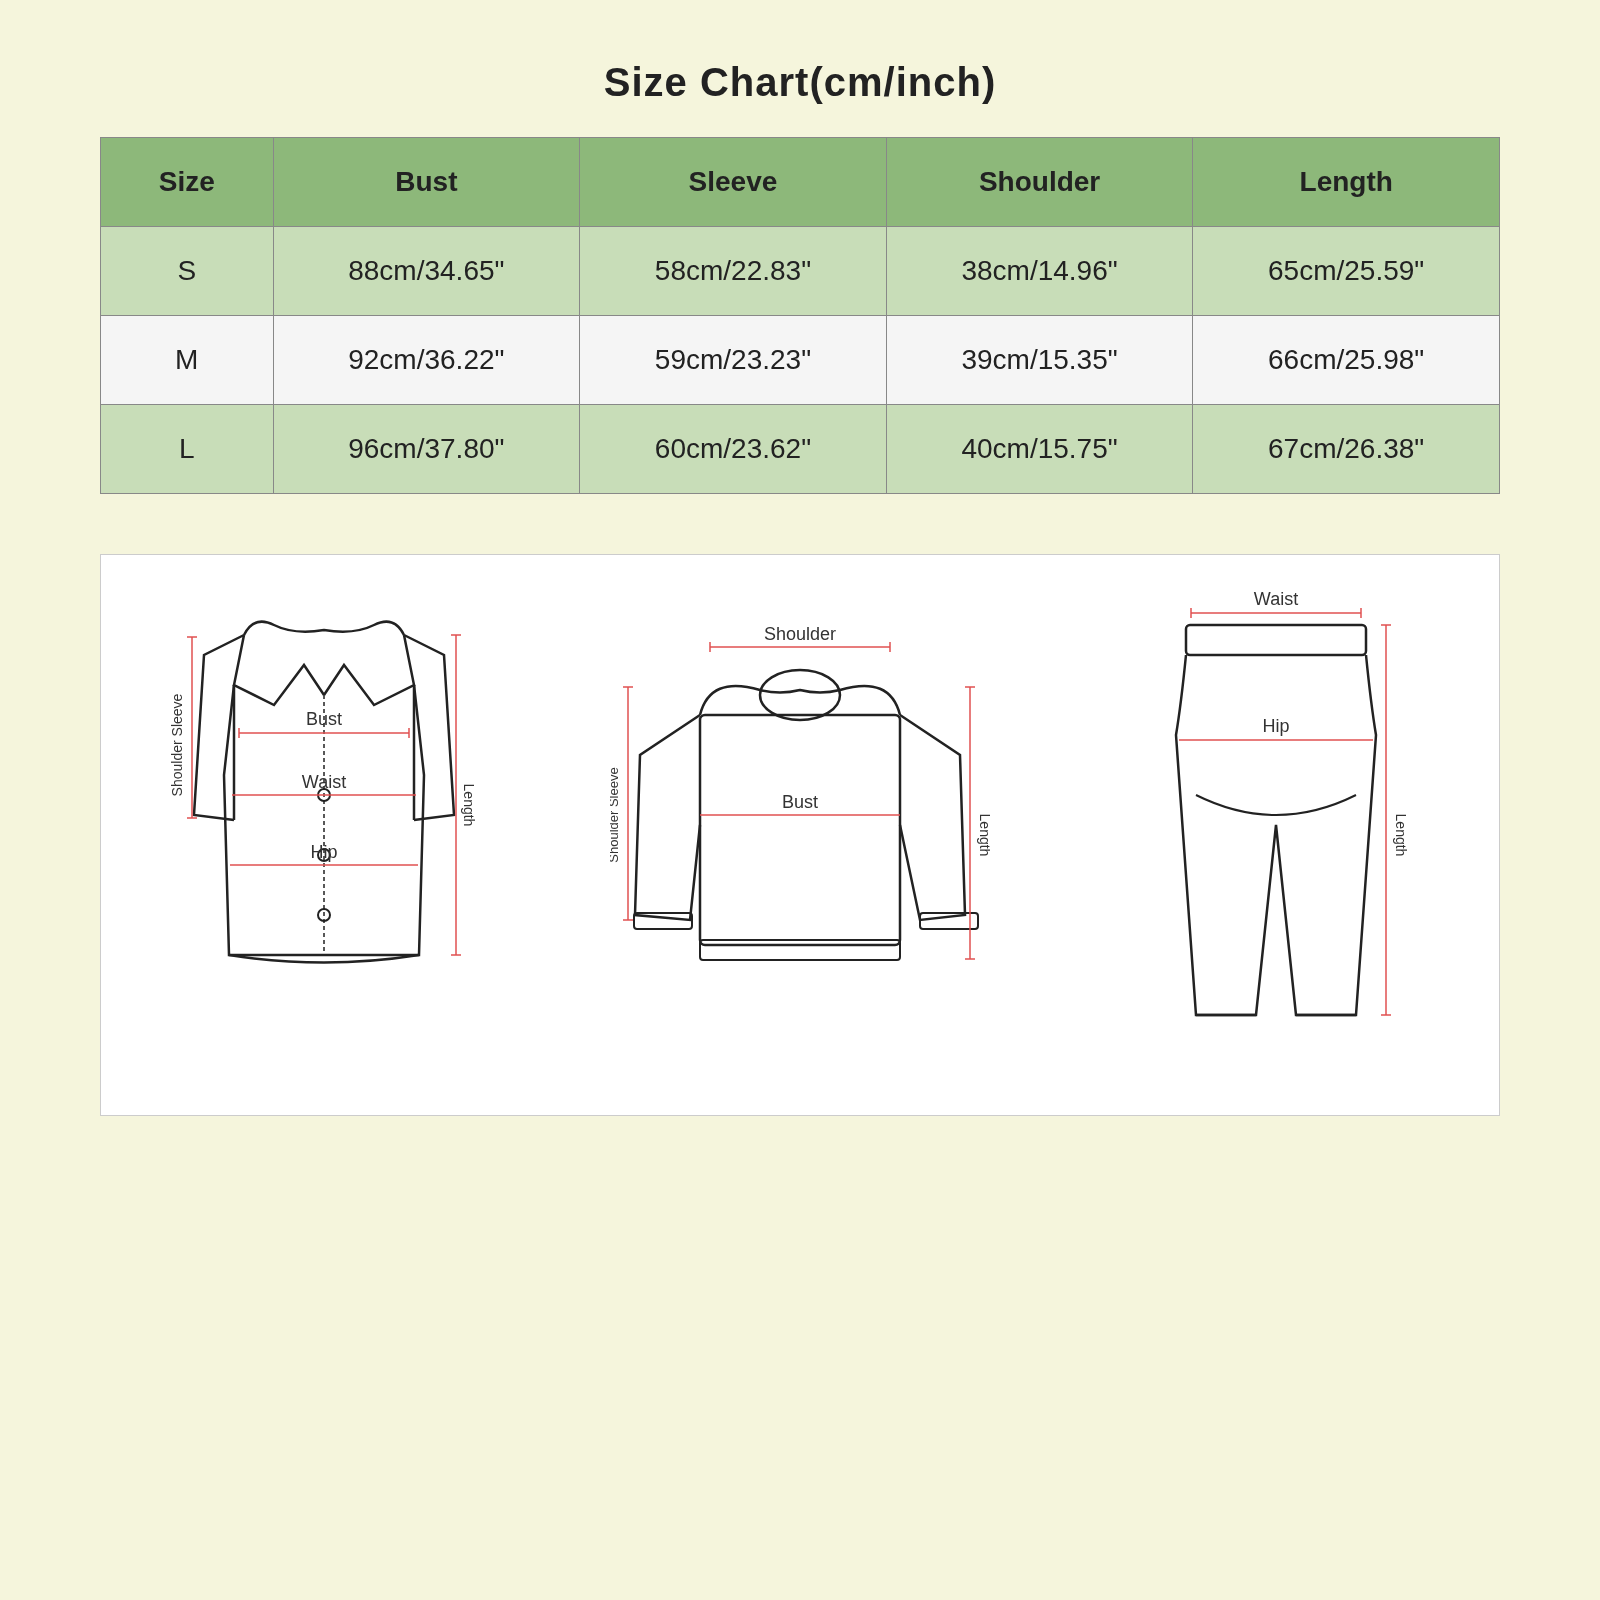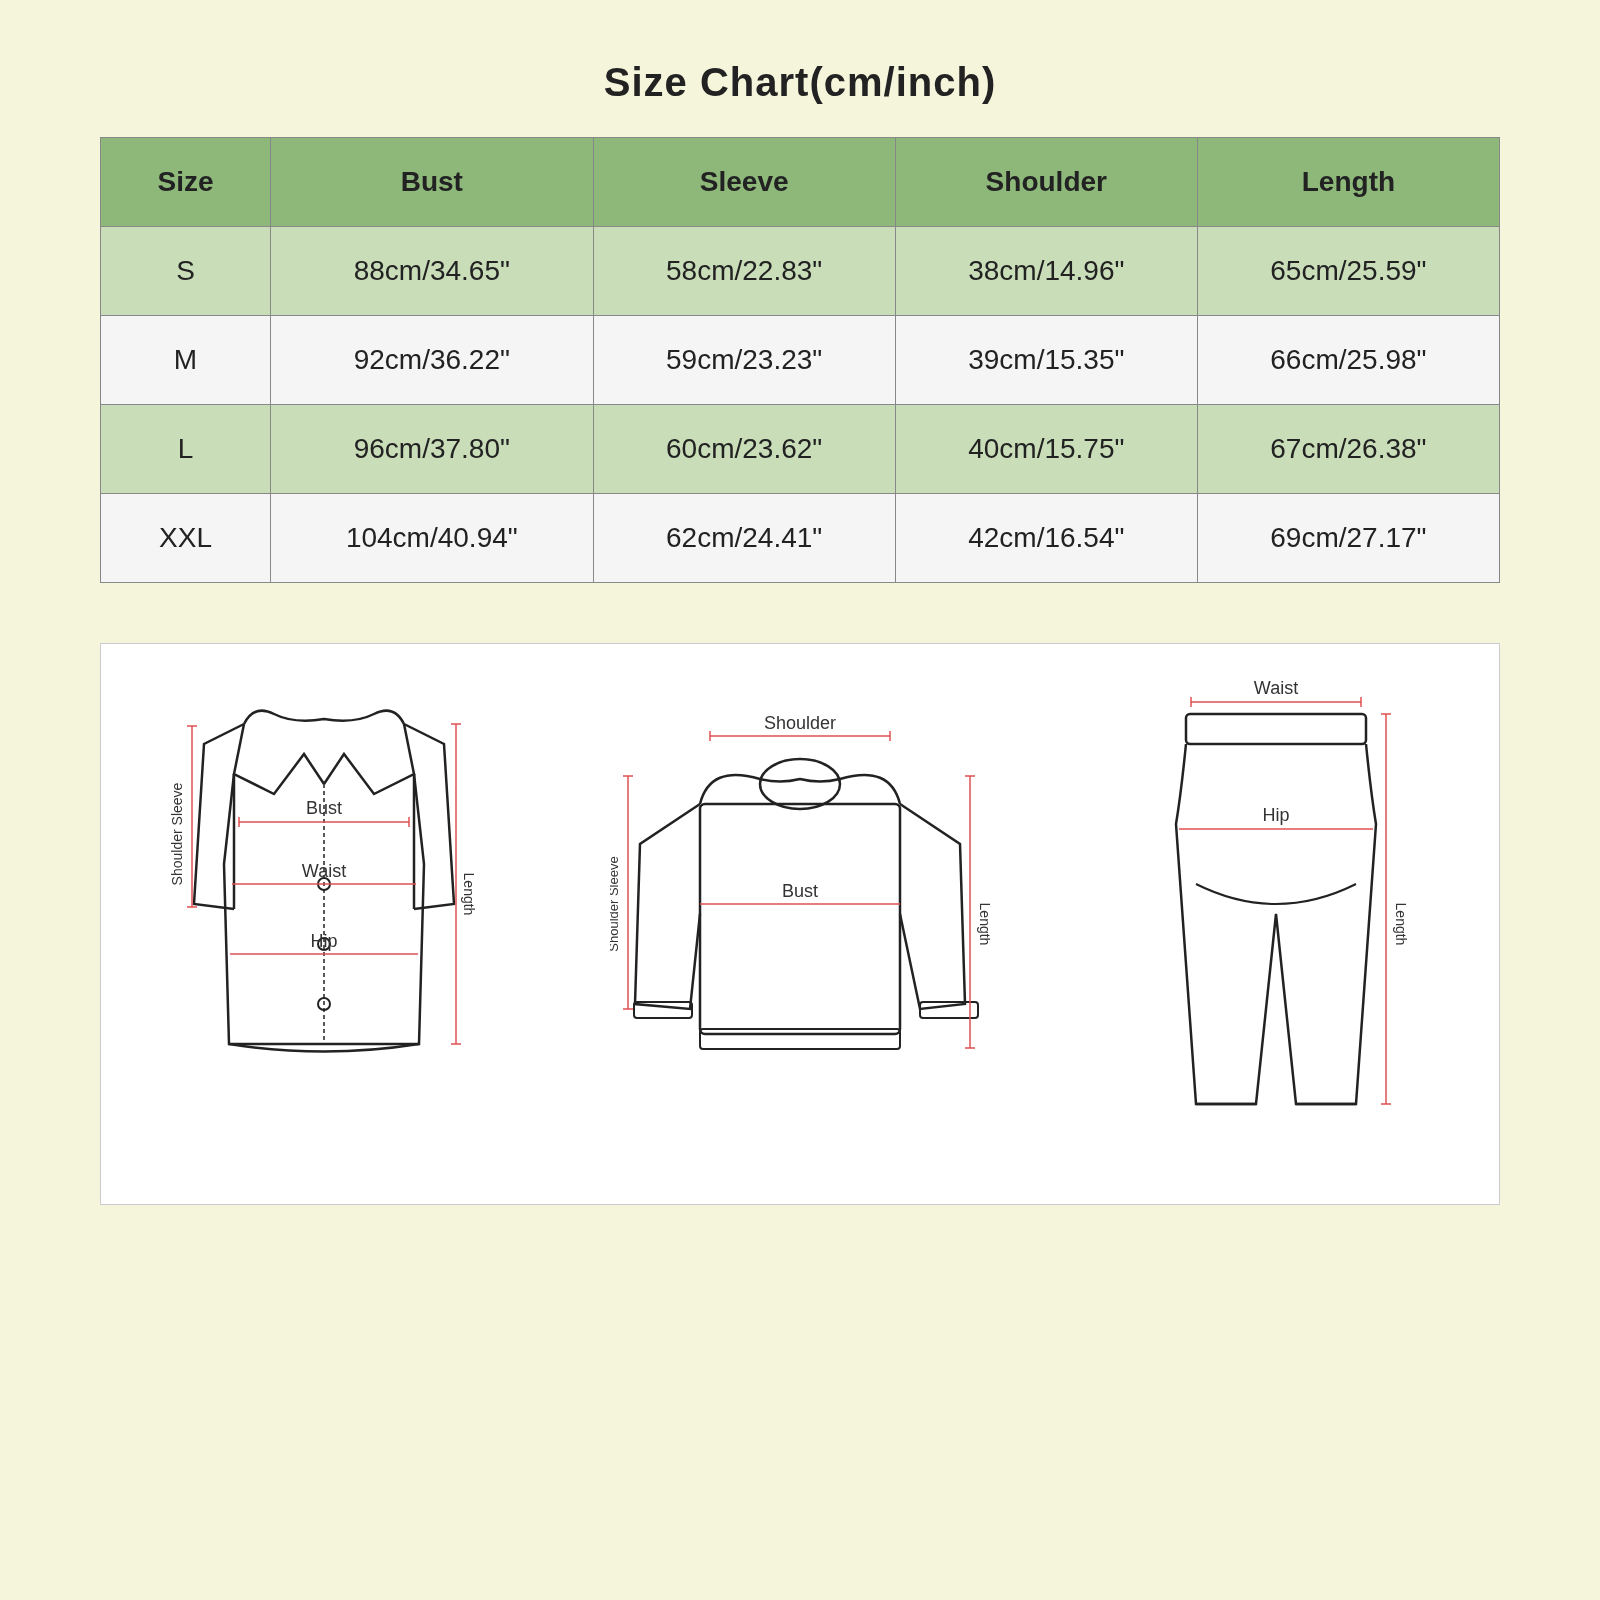"XXL" tr { html: <tr> <td>XXL</td> <td>104cm/40.94"</td> <td>62cm/24.41"</td> <td>42cm/16.54"</td> <td>69cm/27.17"</td> </tr> -> none }
